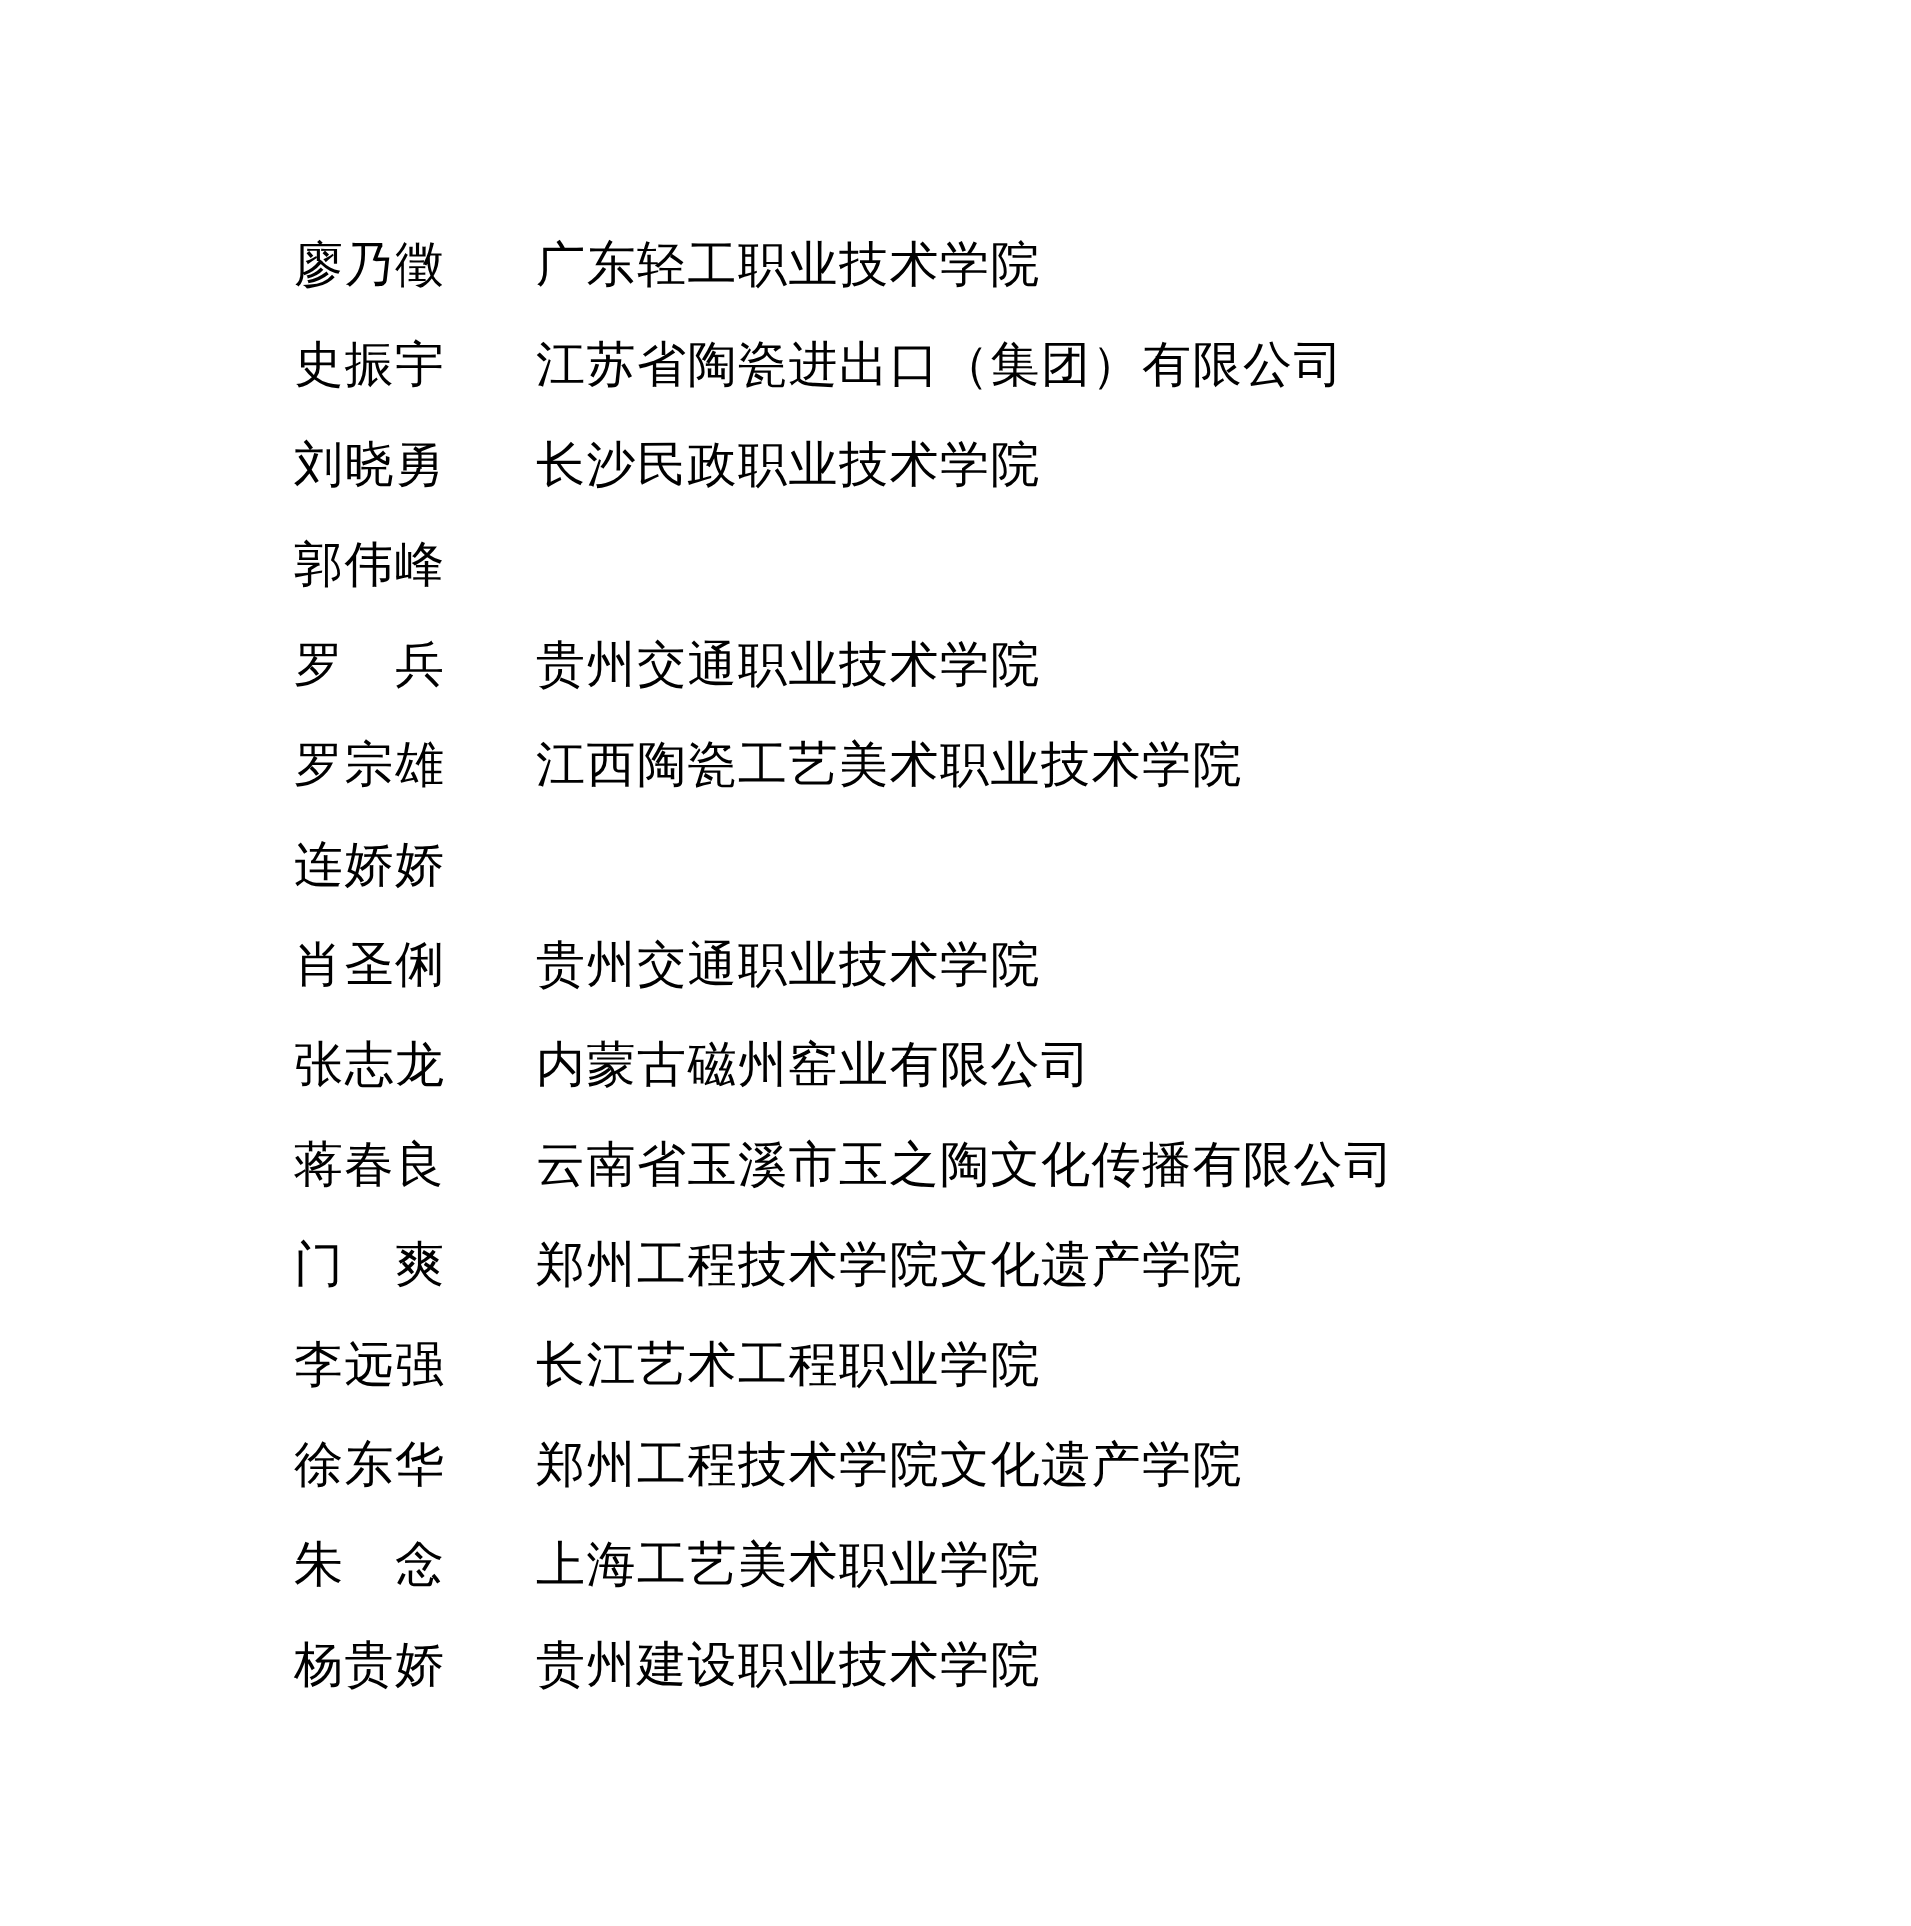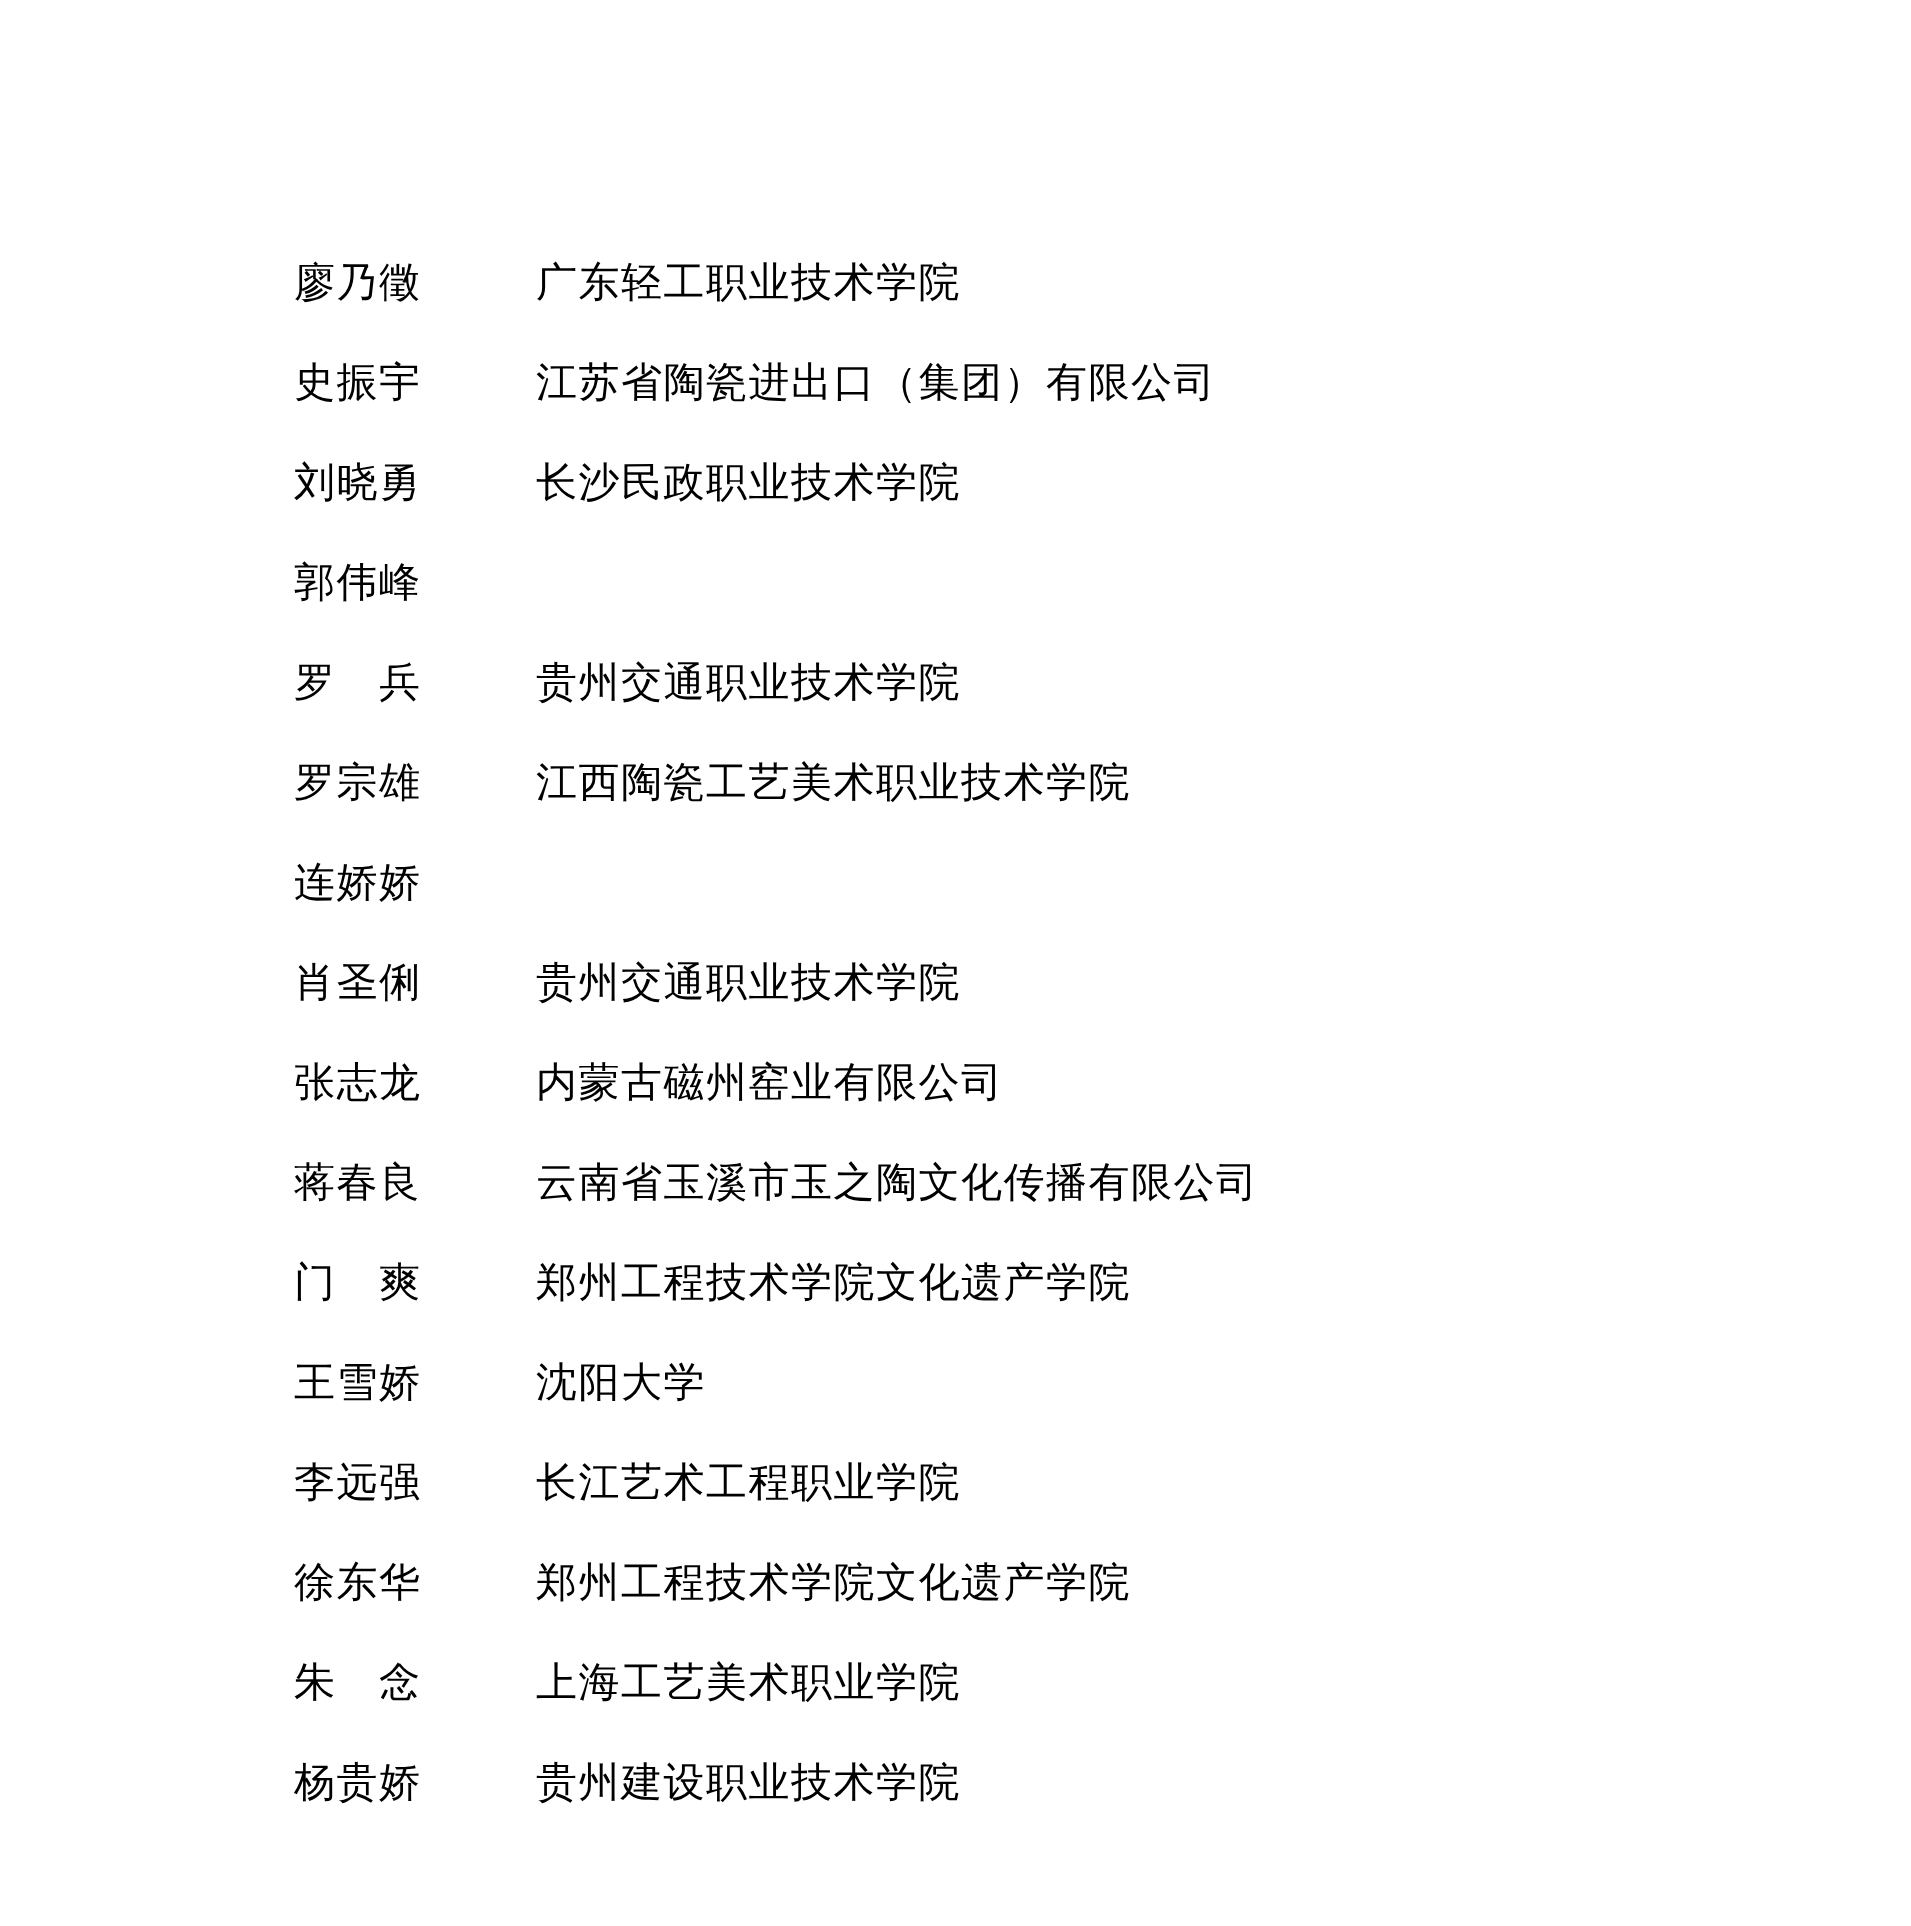"廖乃徵" .row { align-items: center -> none; font-size: 41px -> 49px }
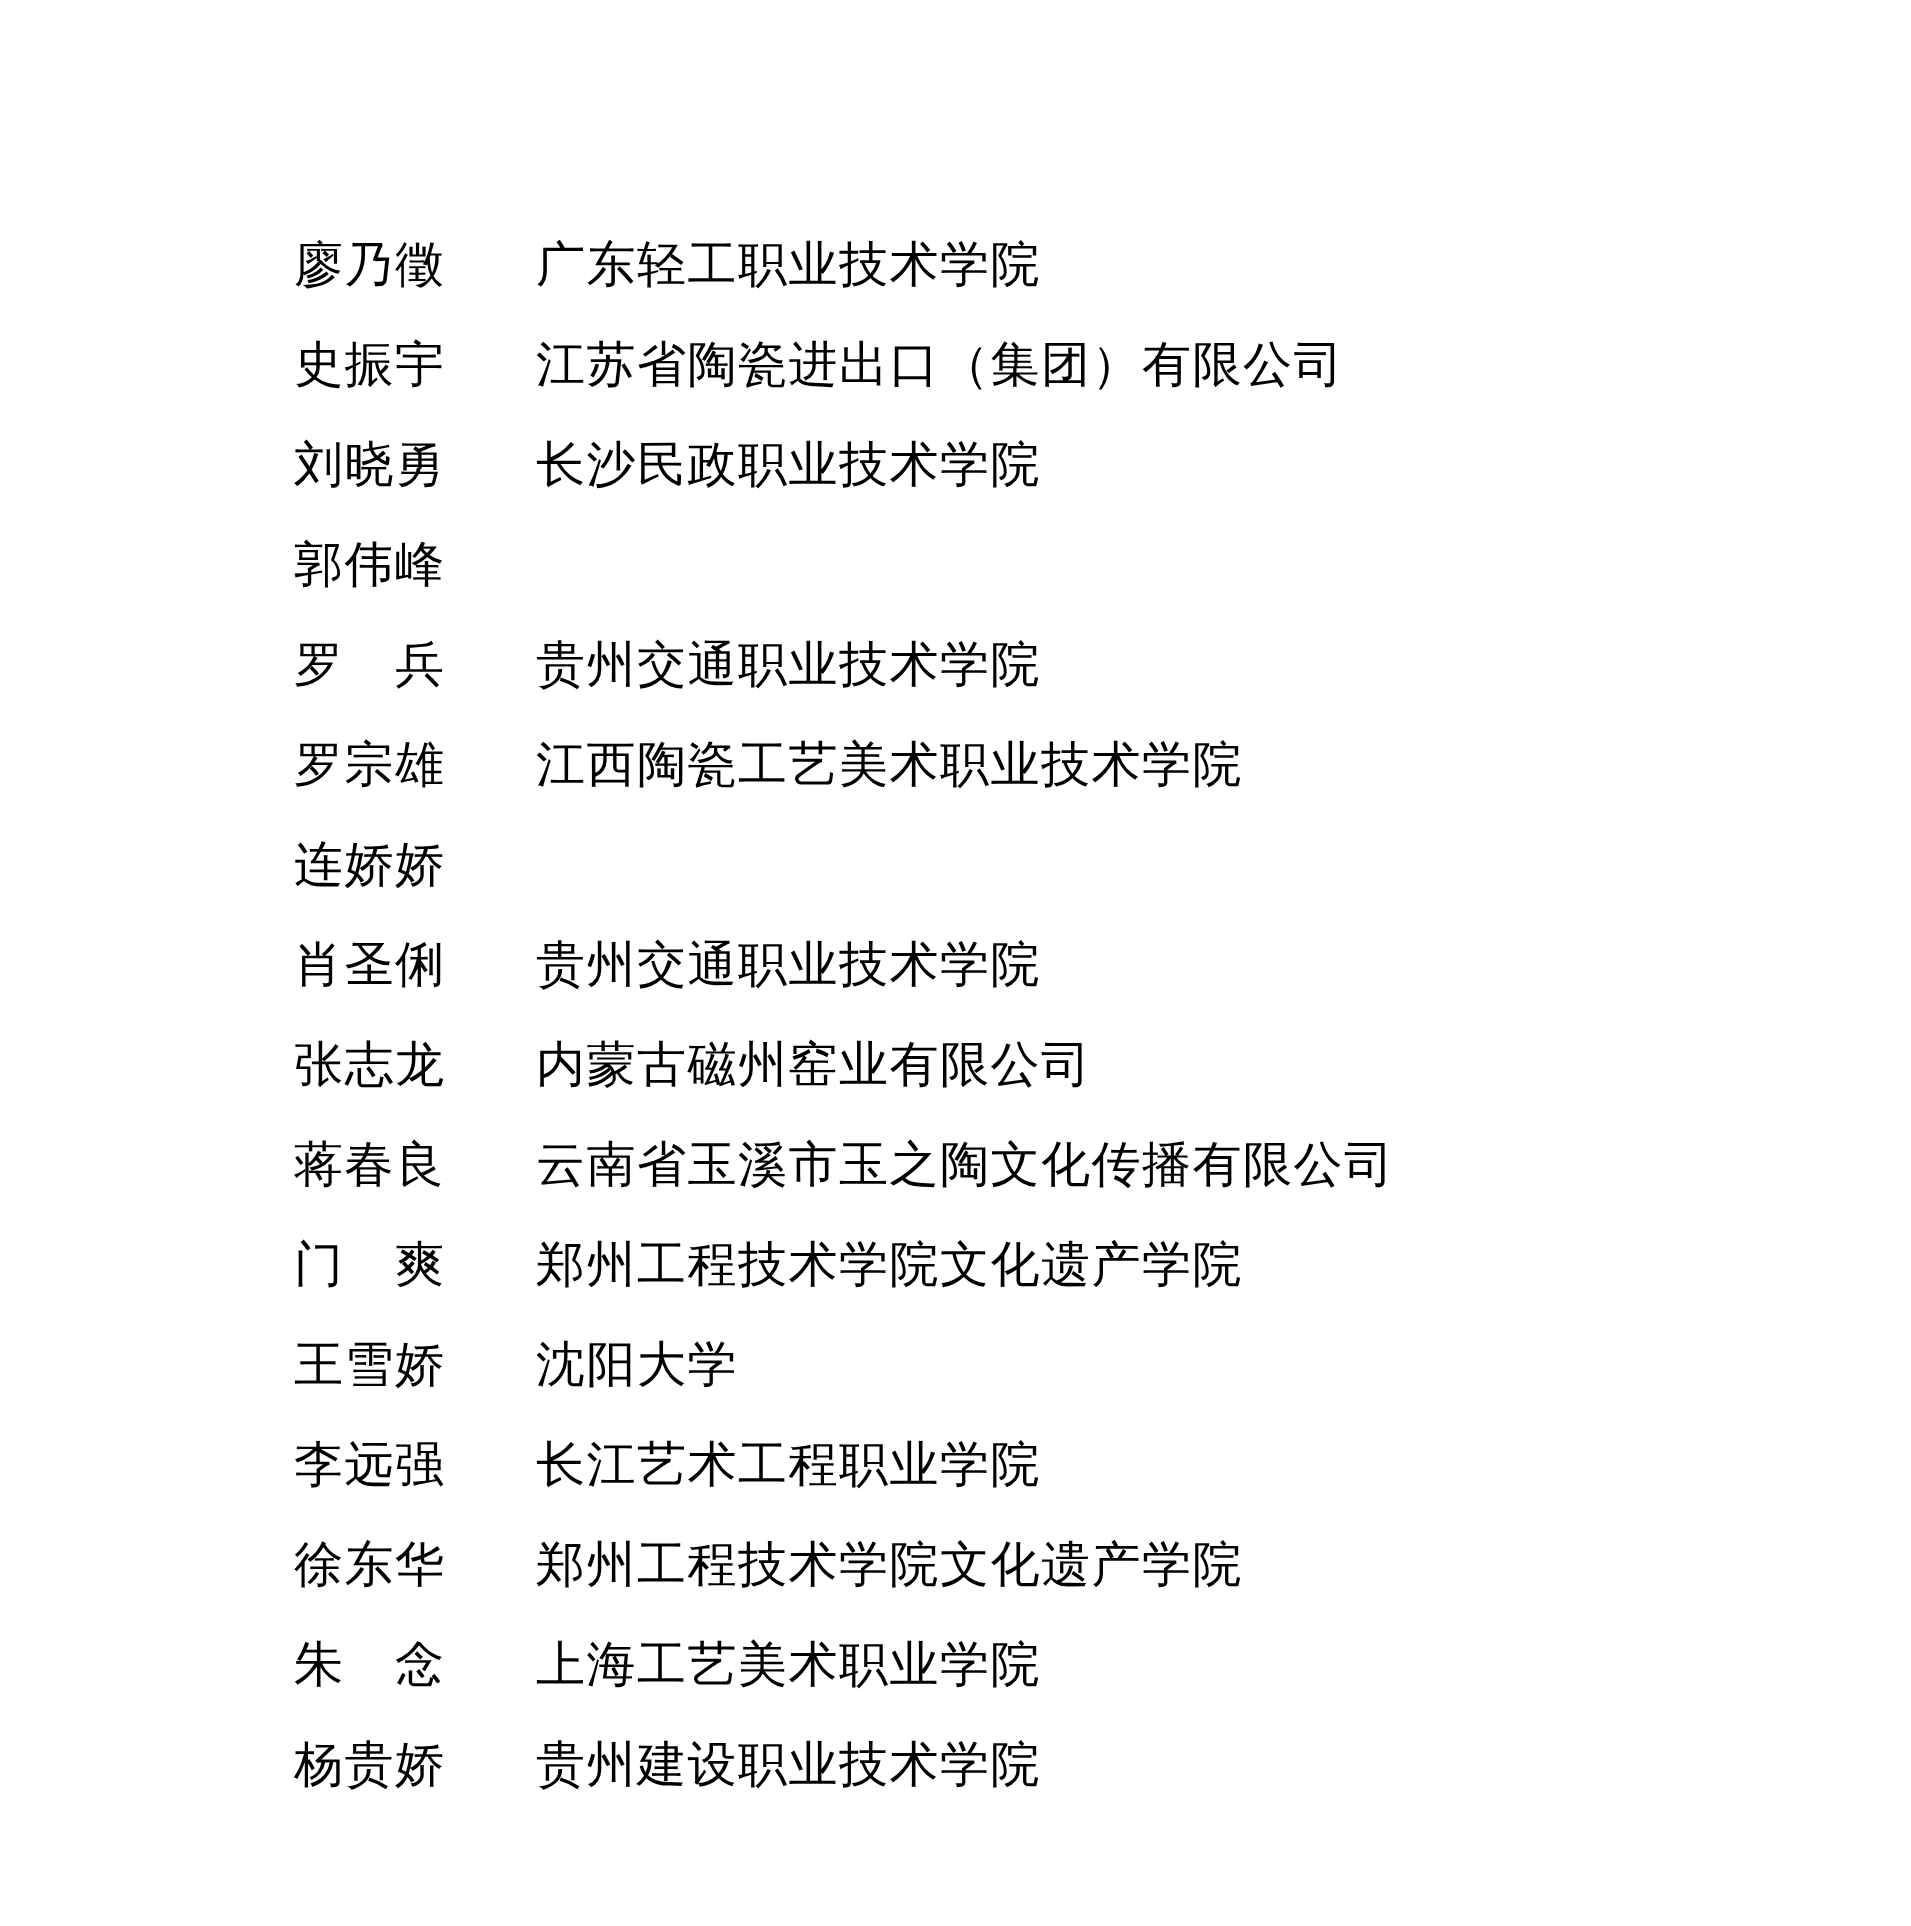"王雪娇" div.row { html: <div> <span>王雪娇</span> <span>沈阳大学</span> </div> -> none }
